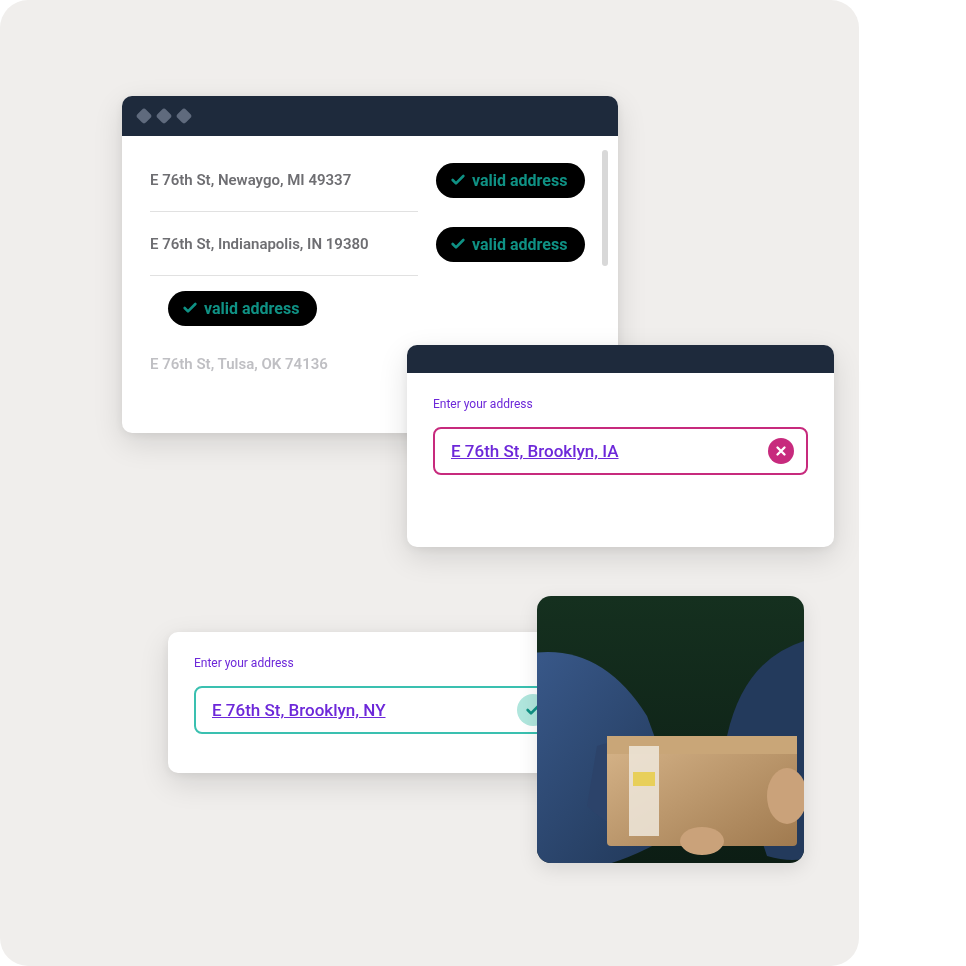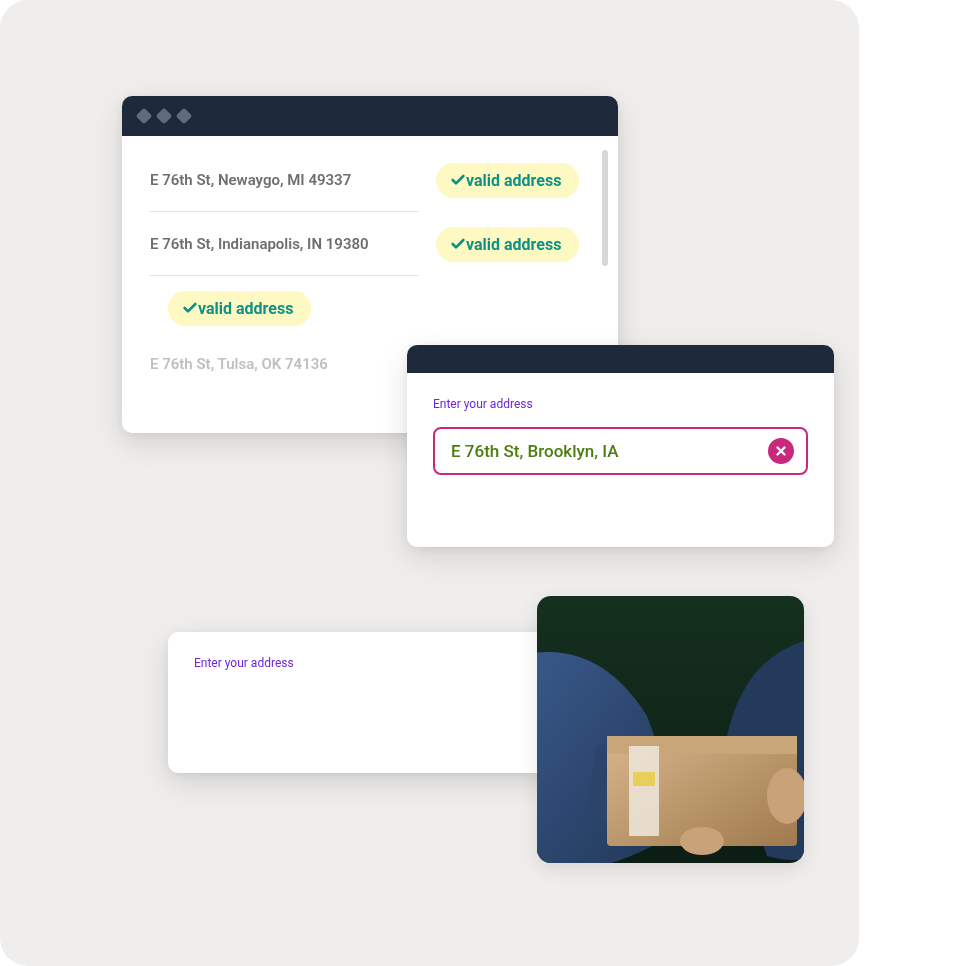"valid address" .badge-valid { background: #fef9c3 -> #000000; gap: none -> 6px }
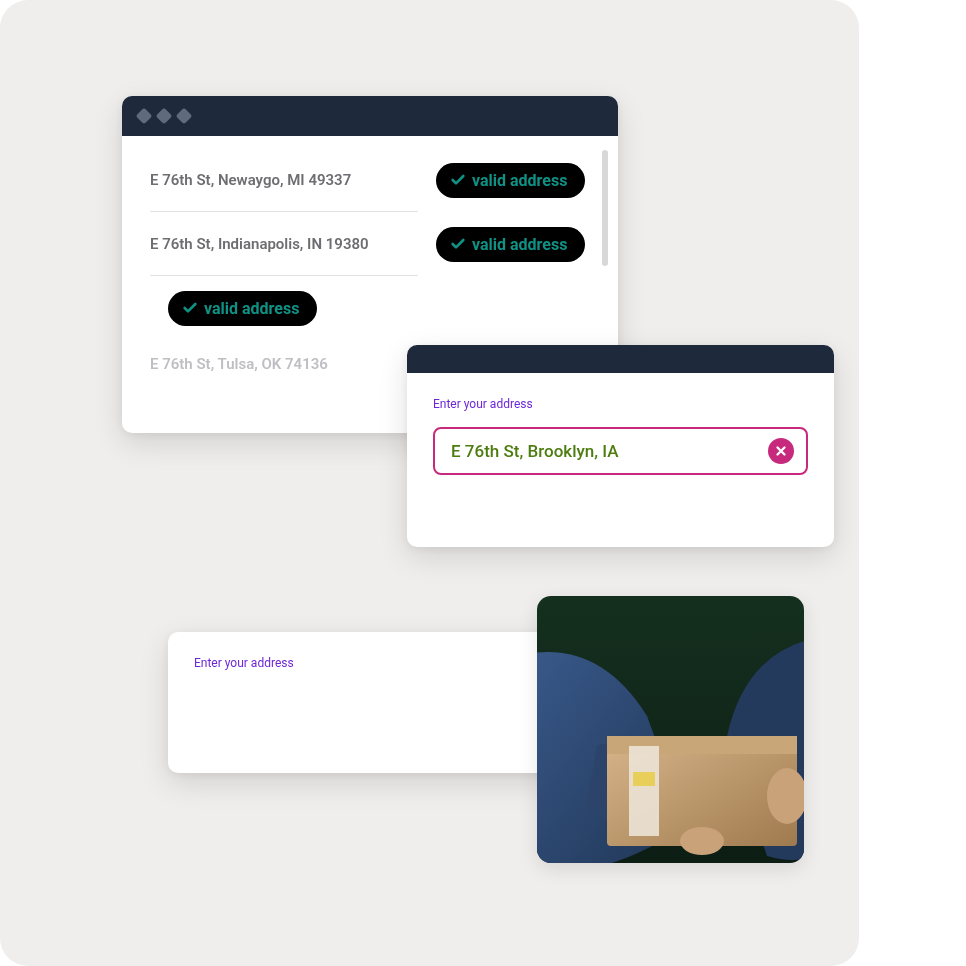"E 76th St, Brooklyn, IA" .input-shell .value { color: #4d7c0f -> #6d28d9; text-decoration: none -> underline }
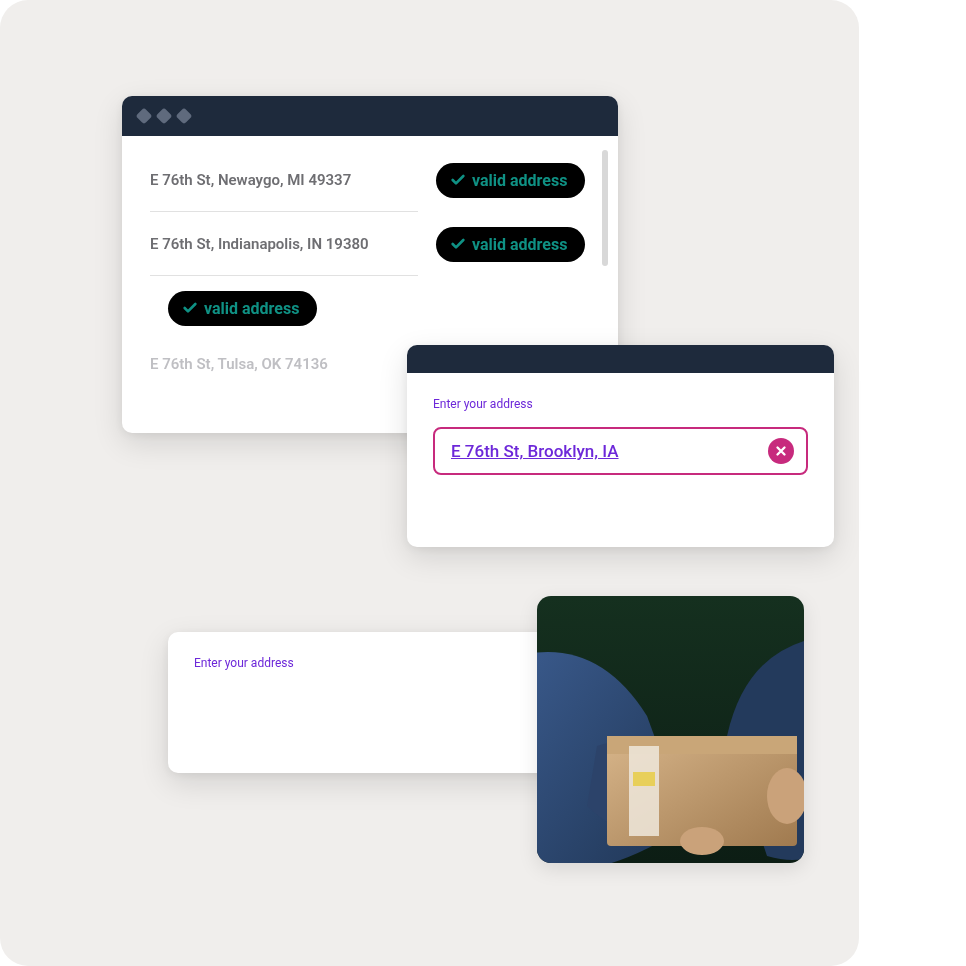"E 76th St, Brooklyn, NY" div.input-shell { html: none -> <div> <span>E 76th St, Brooklyn, NY</span> <span> <svg> <path></path> </svg> </span> </div> }
